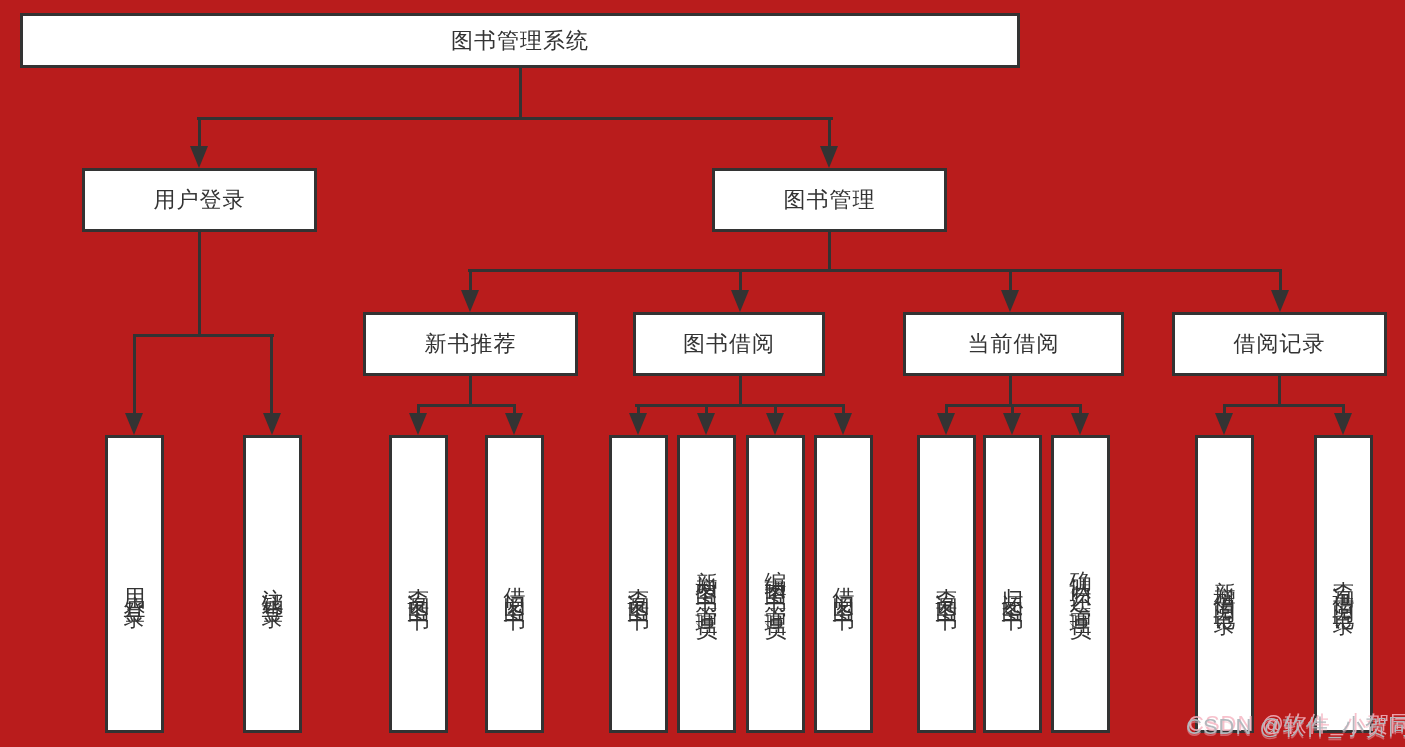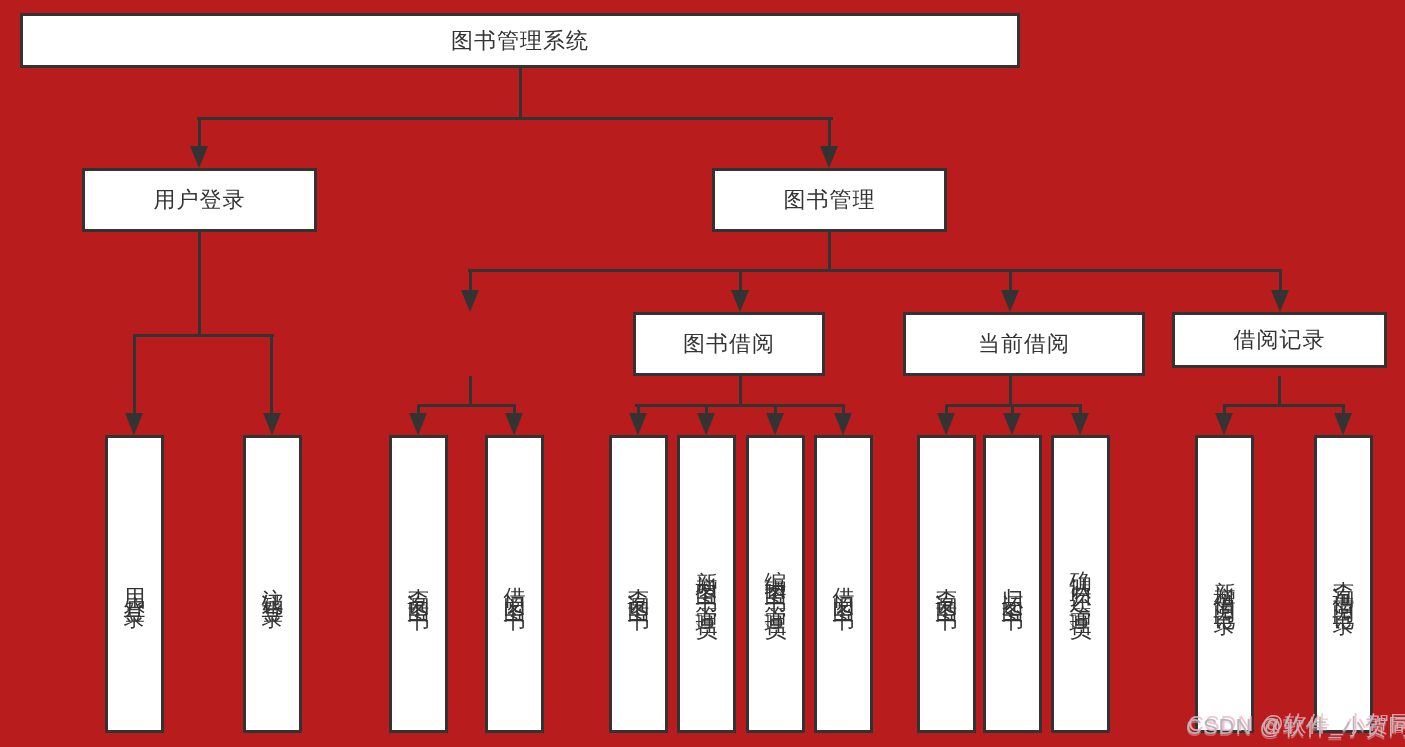"新书推荐" div.box { html: none -> <div> <span>新书推荐</span> </div> }
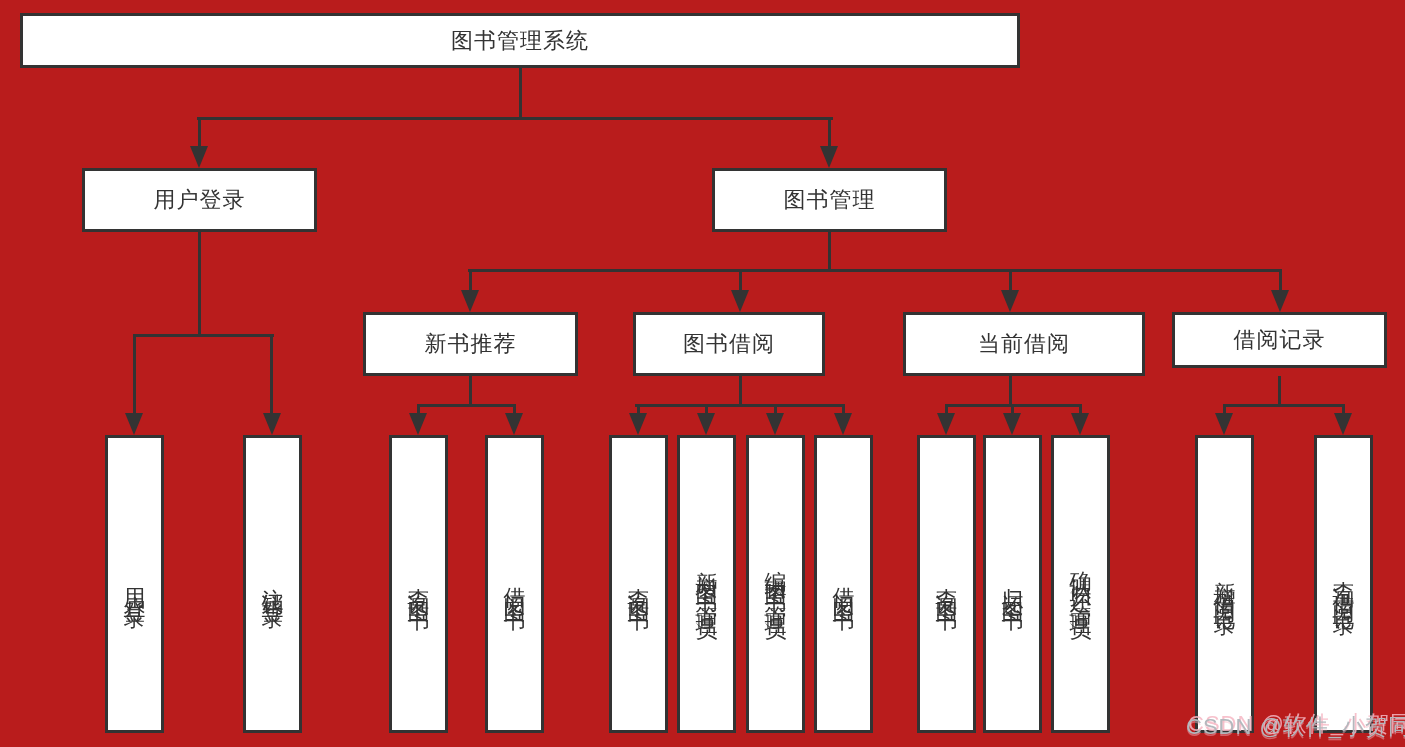"当前借阅" div.box { width: 242px -> 221px }
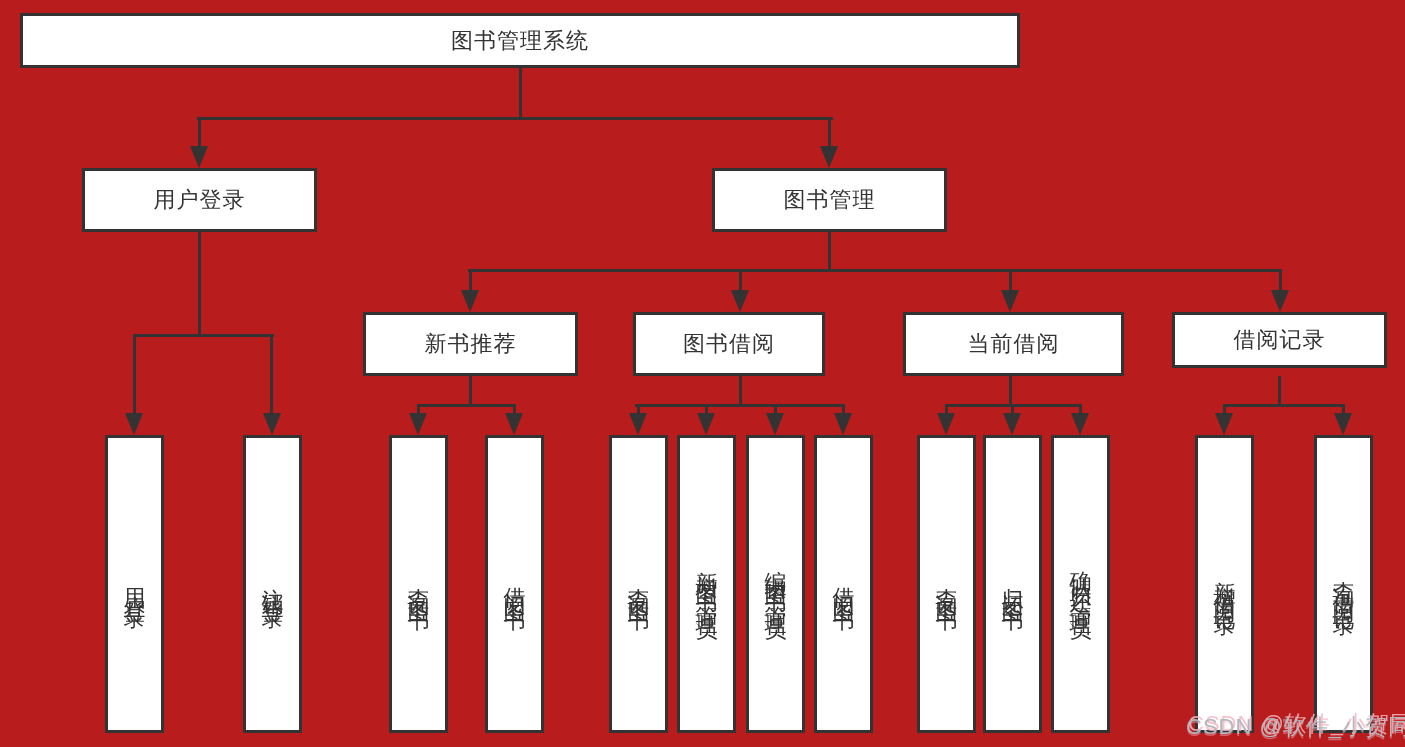"借阅记录" div.box { height: 56px -> 64px }
